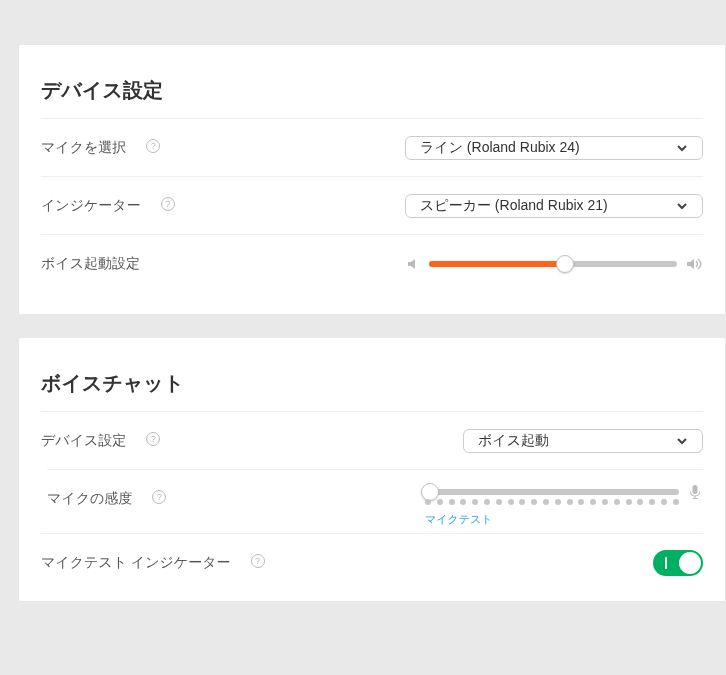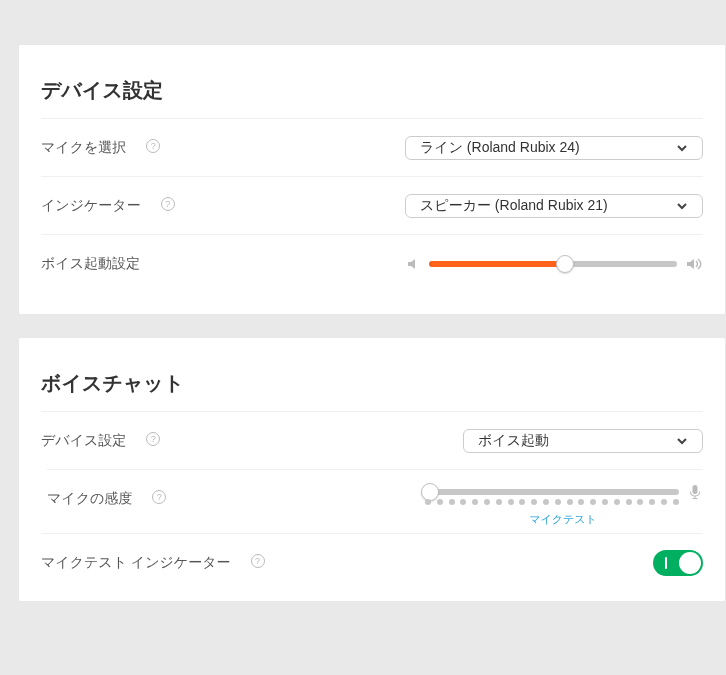"マイクテスト" .sens-wrap { align-items: center -> flex-start }
